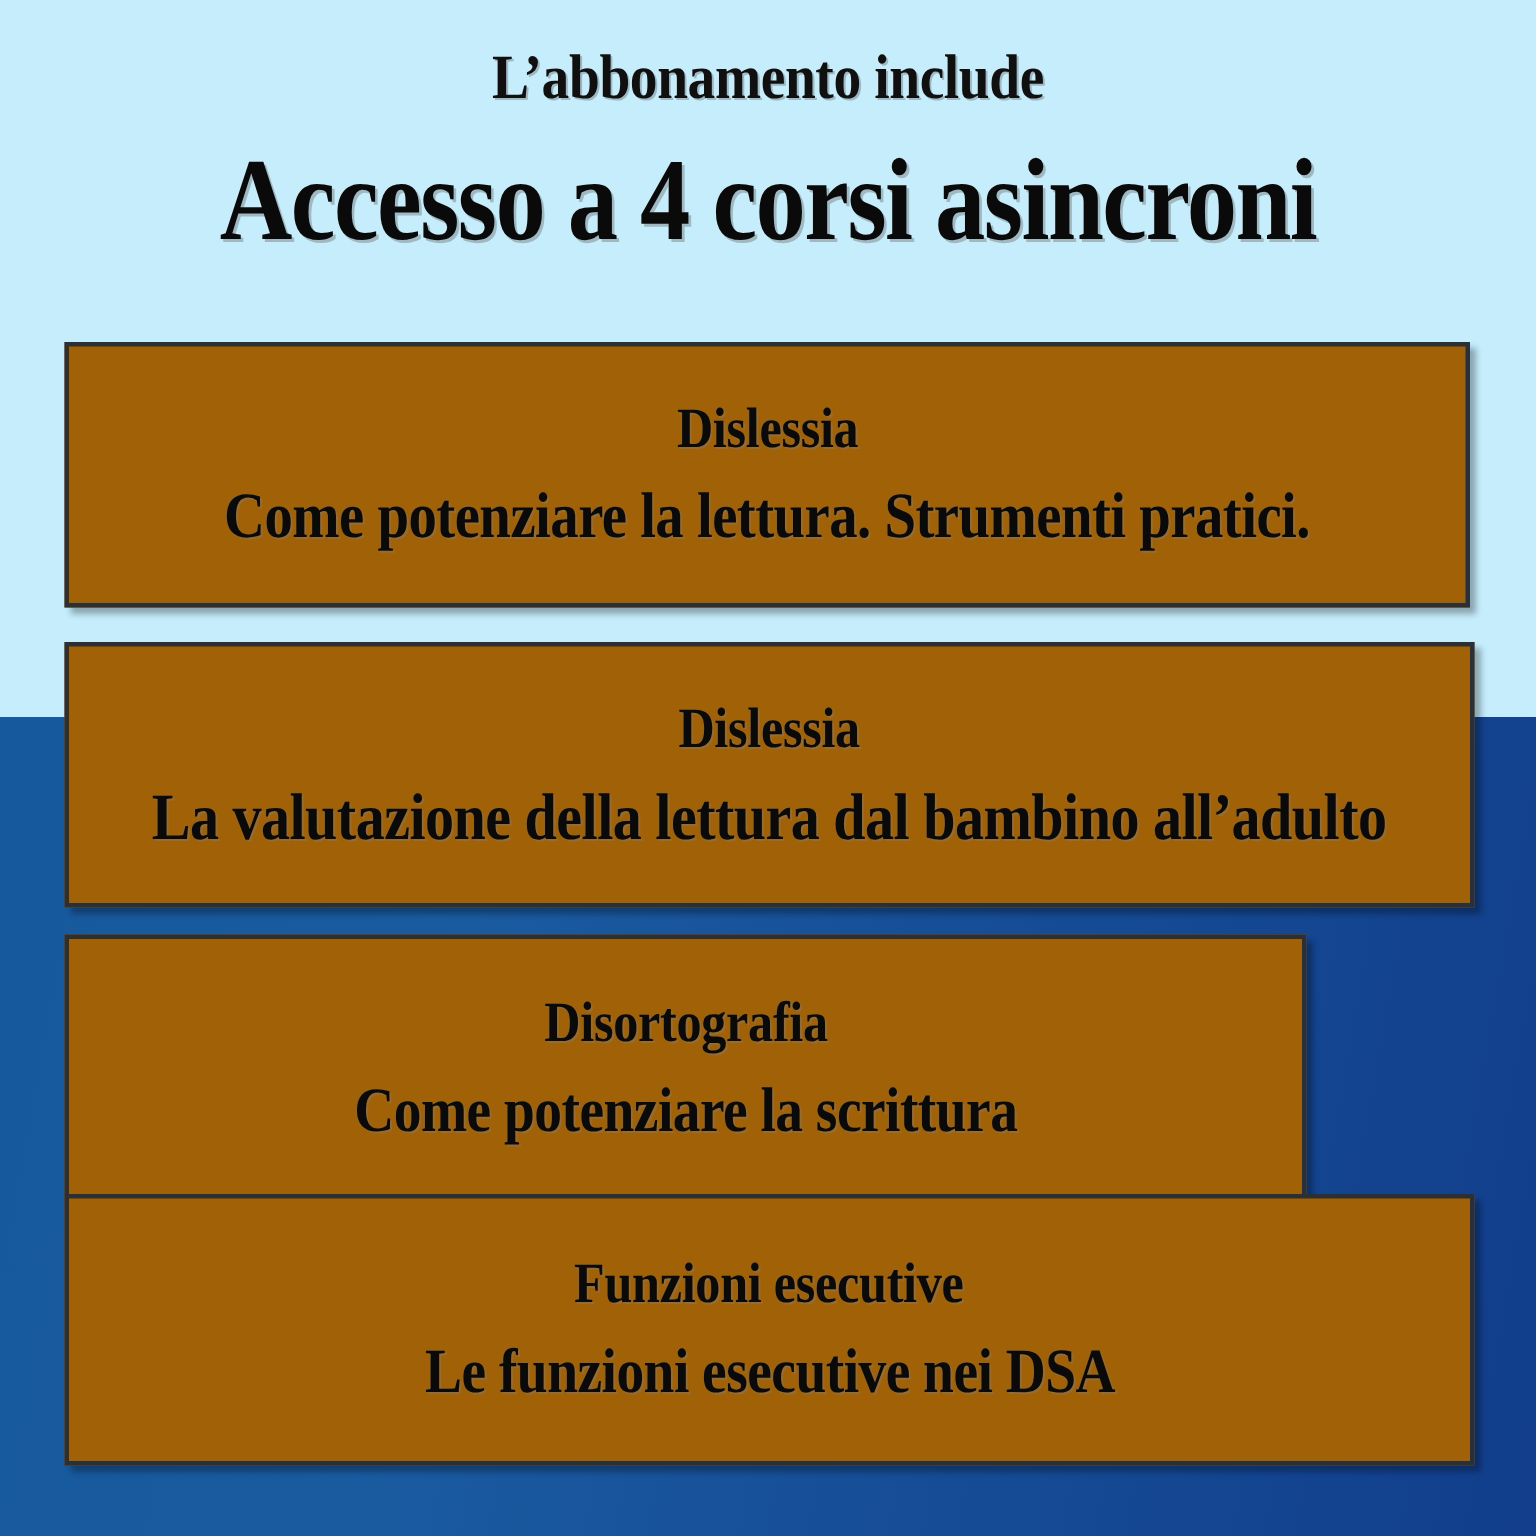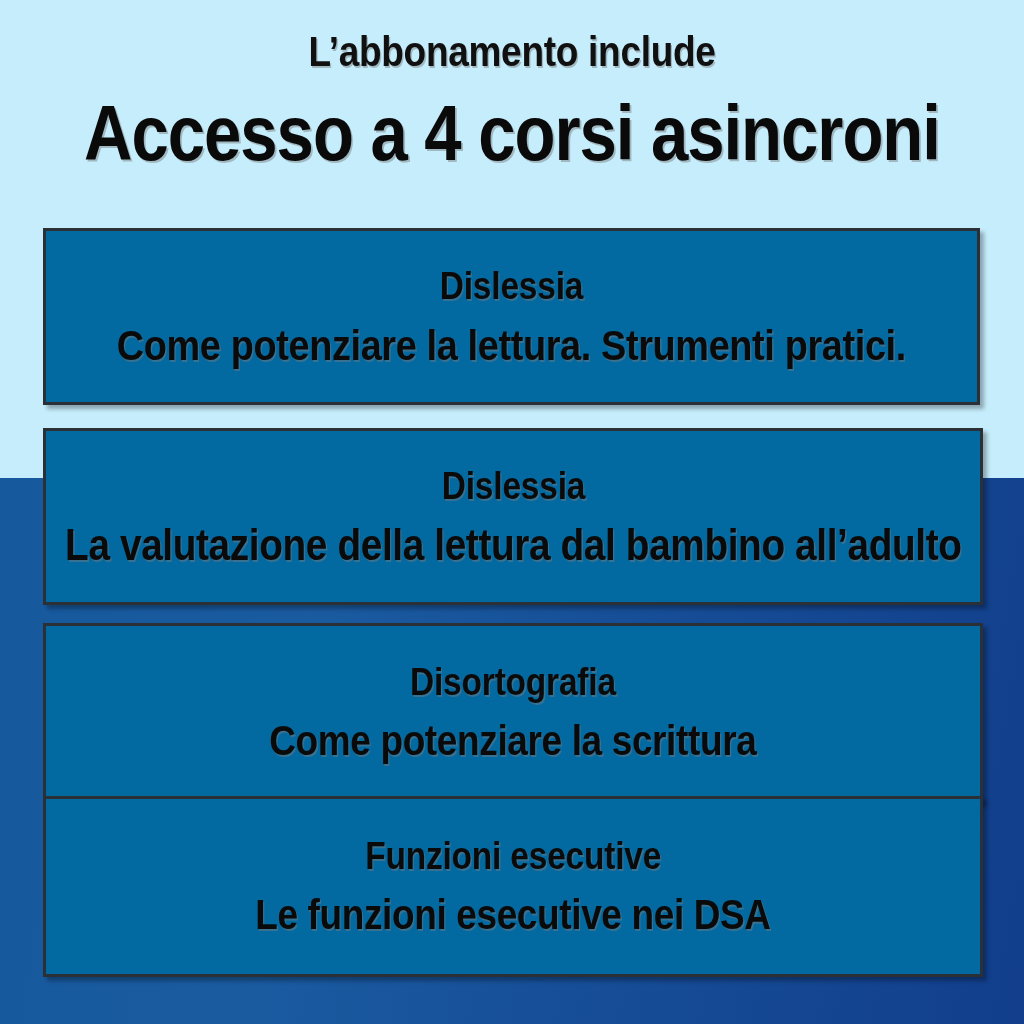"L’abbonamento include" #slide { font-family: none -> Liberation Serif, serif }
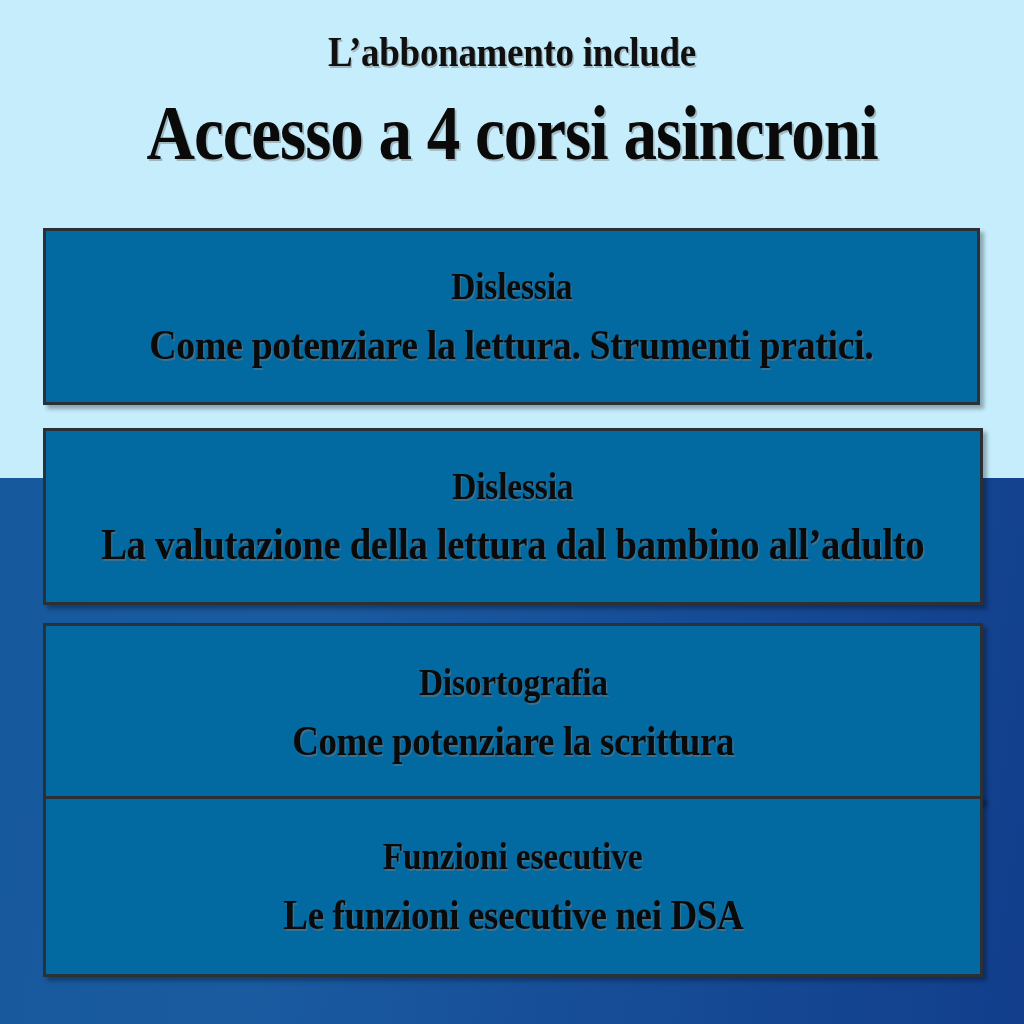"Dislessia" .card { background: #0369a1 -> #a16207 }
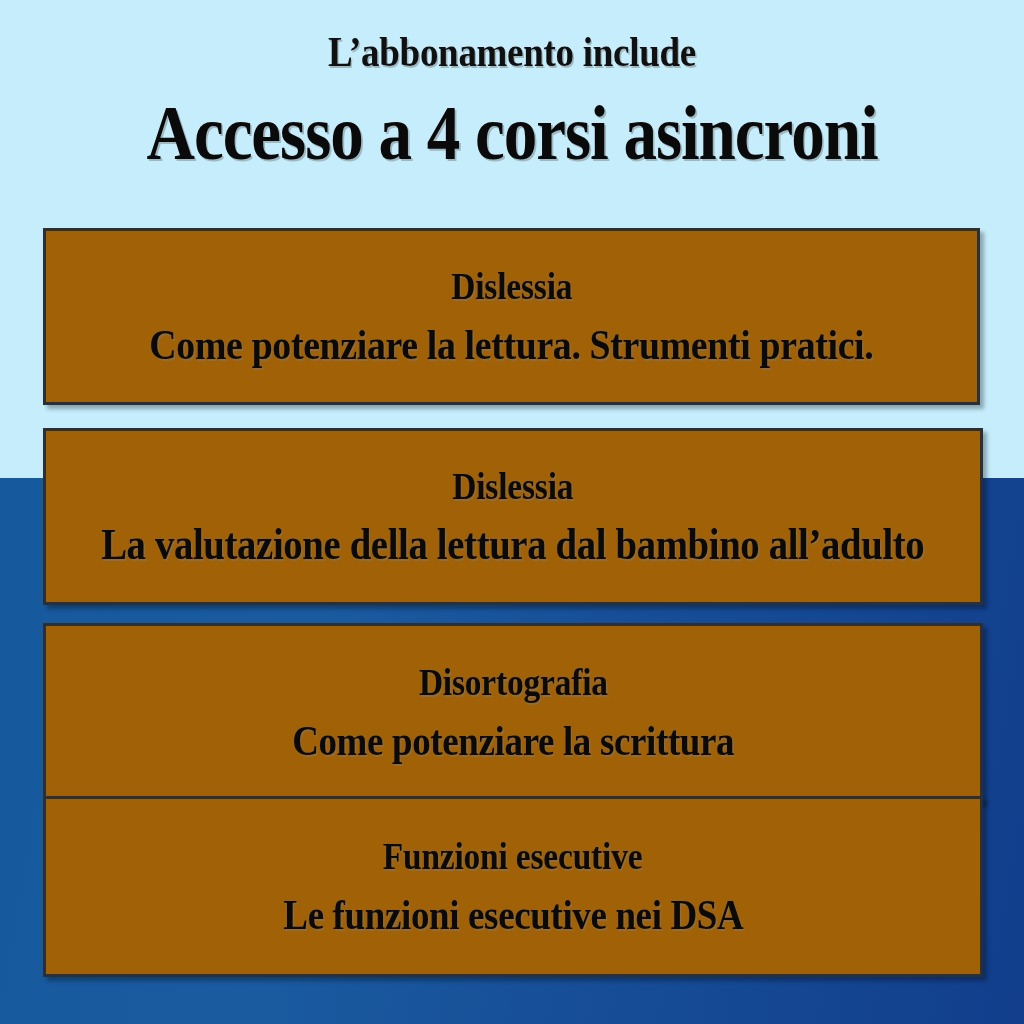"Disortografia" #card-2 { width: 940px -> 828px }
